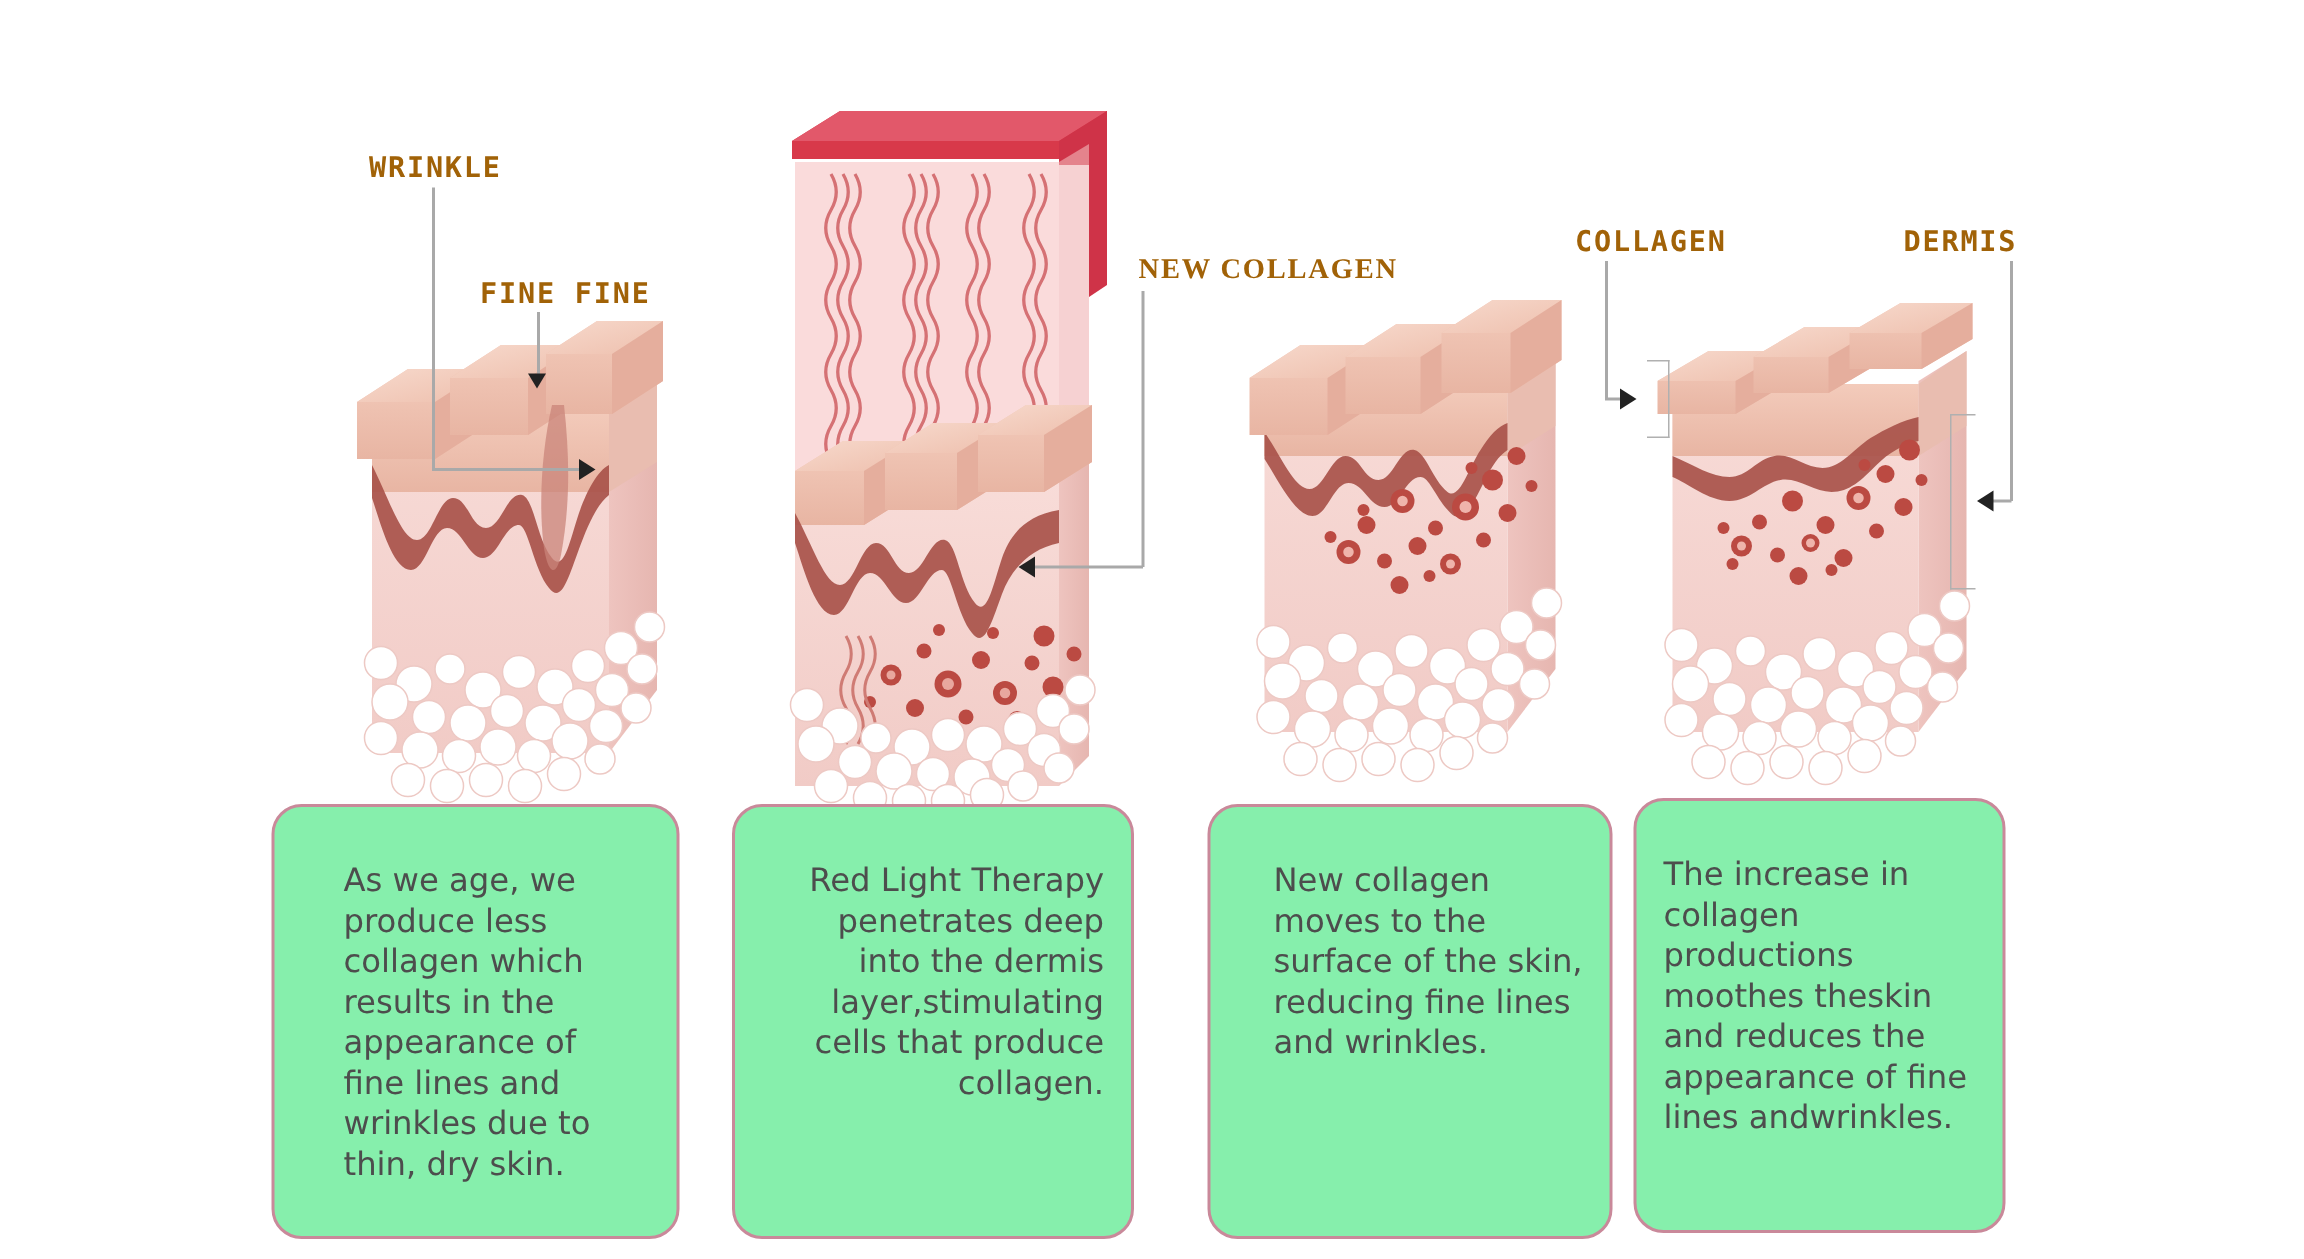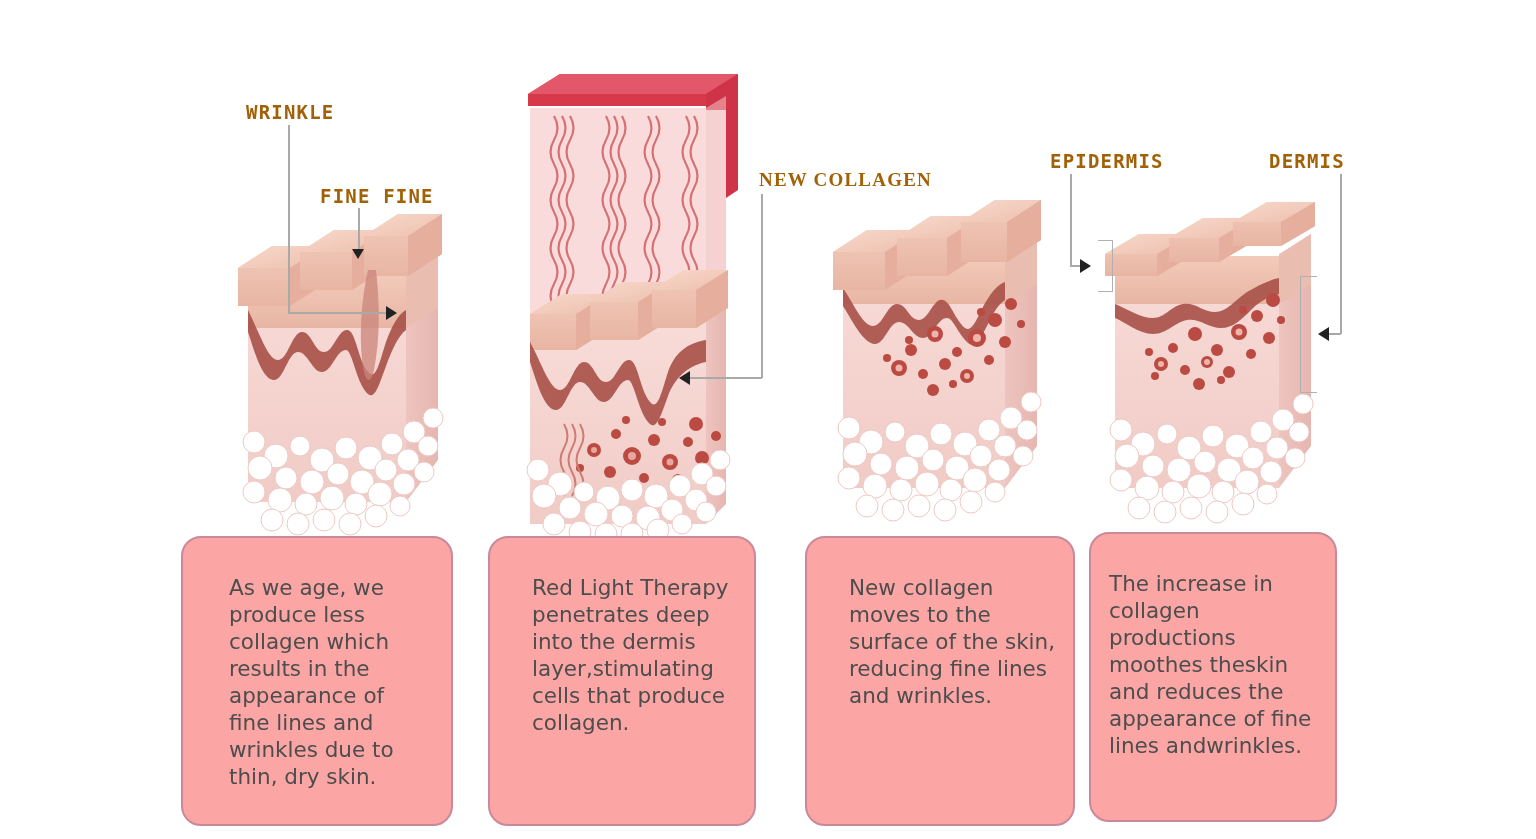"EPIDERMIS" div.lbl { text: EPIDERMIS -> COLLAGEN }
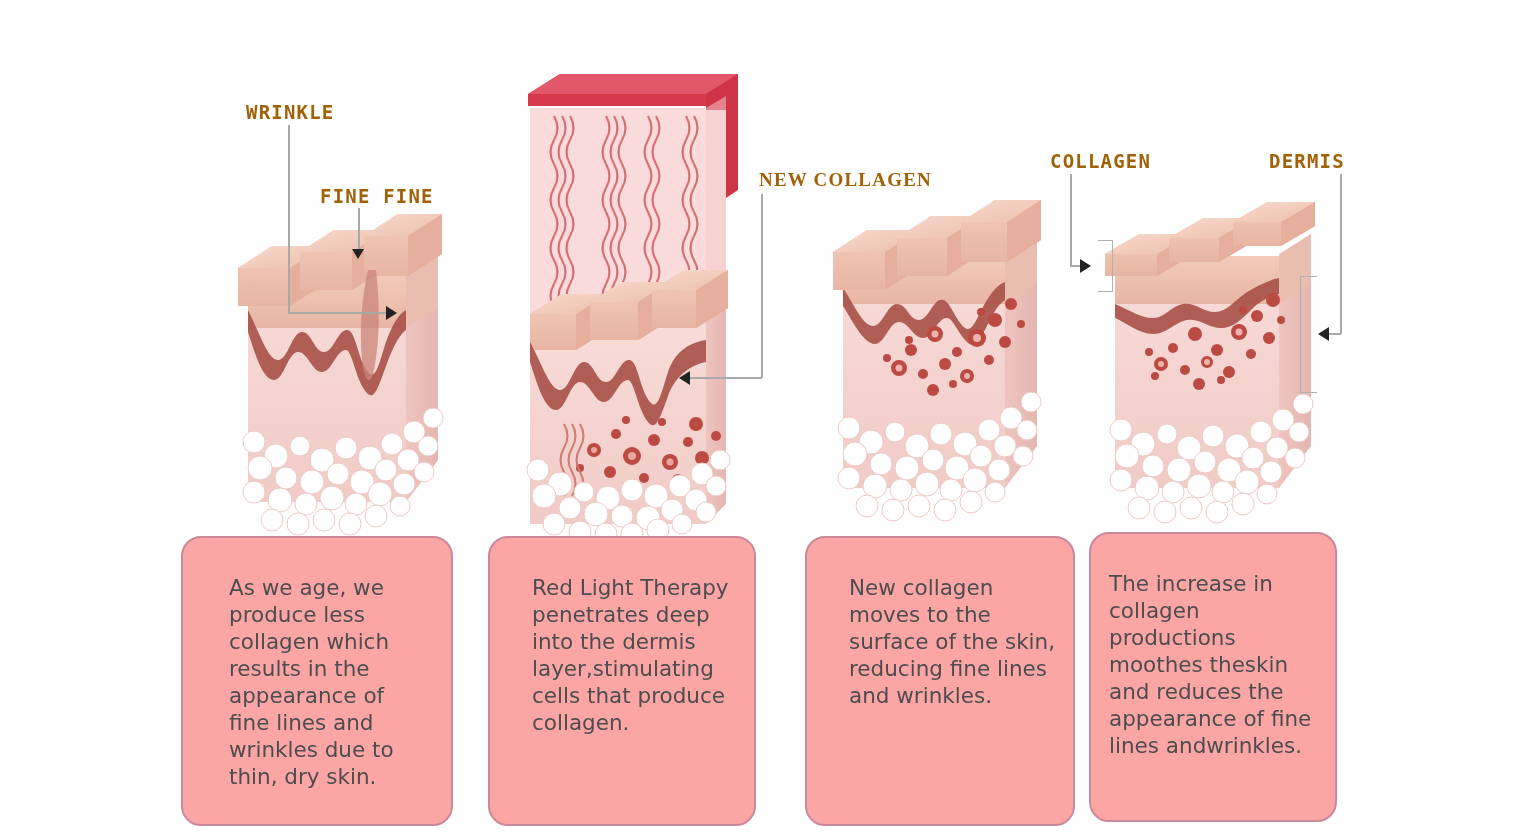"As we age, we produce" .card { background: #fca5a5 -> #86efac }
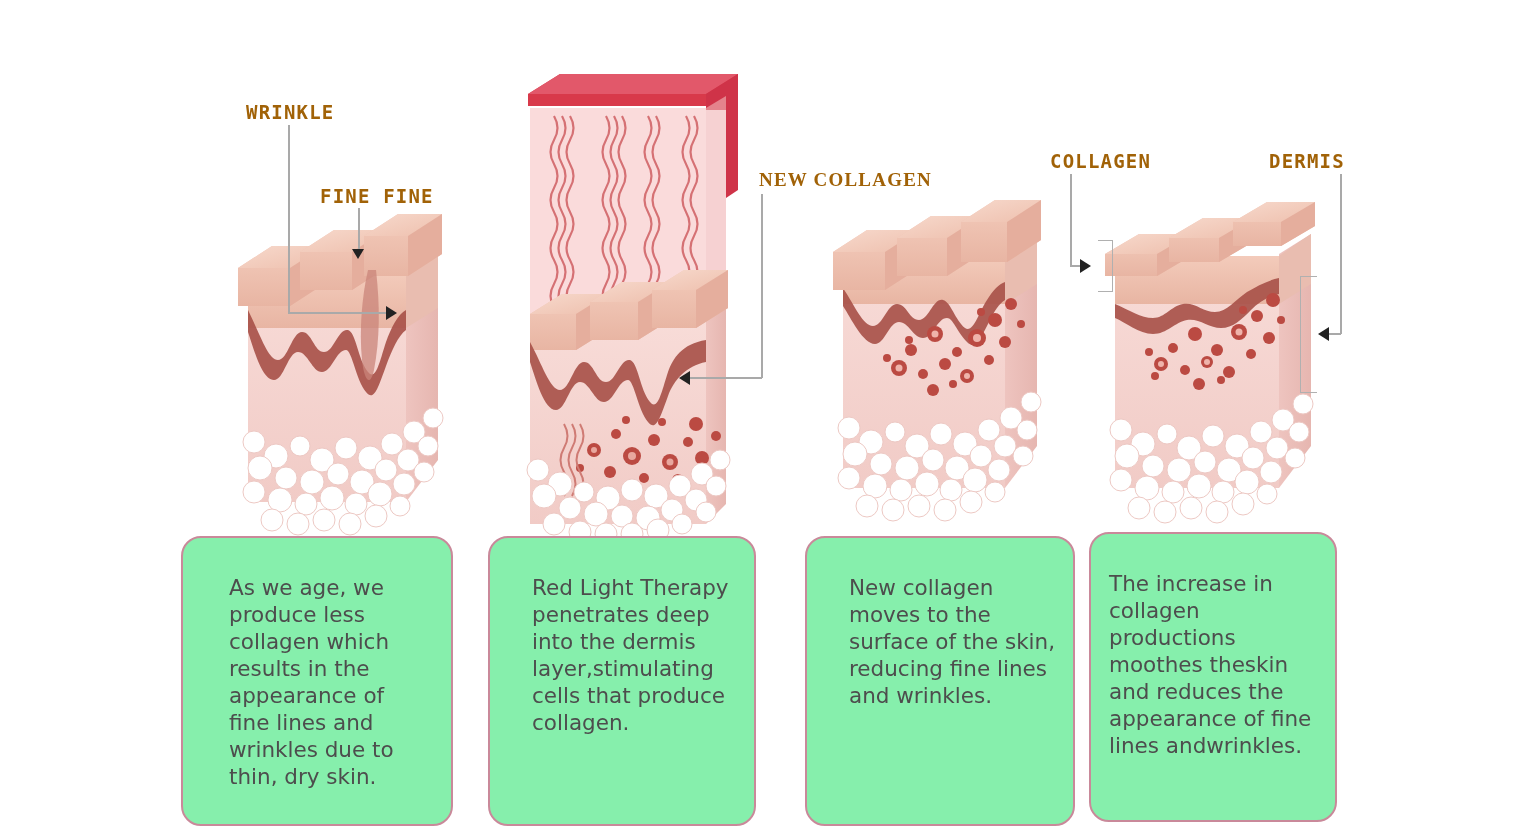"Red Light Therapy penetrates deep" .c2 p { text-align: none -> right }
